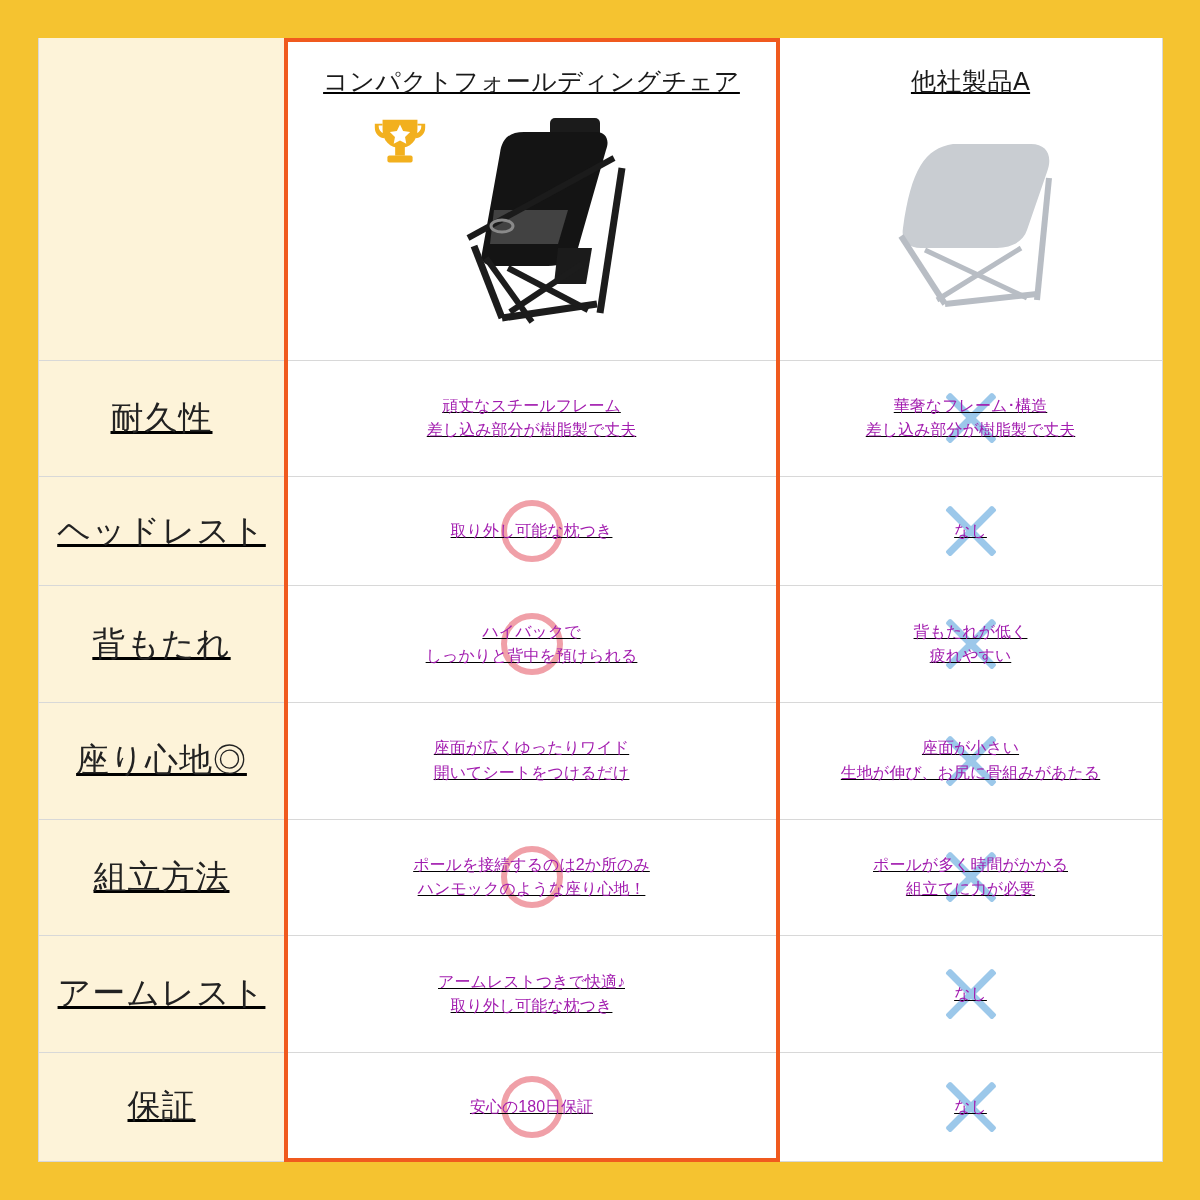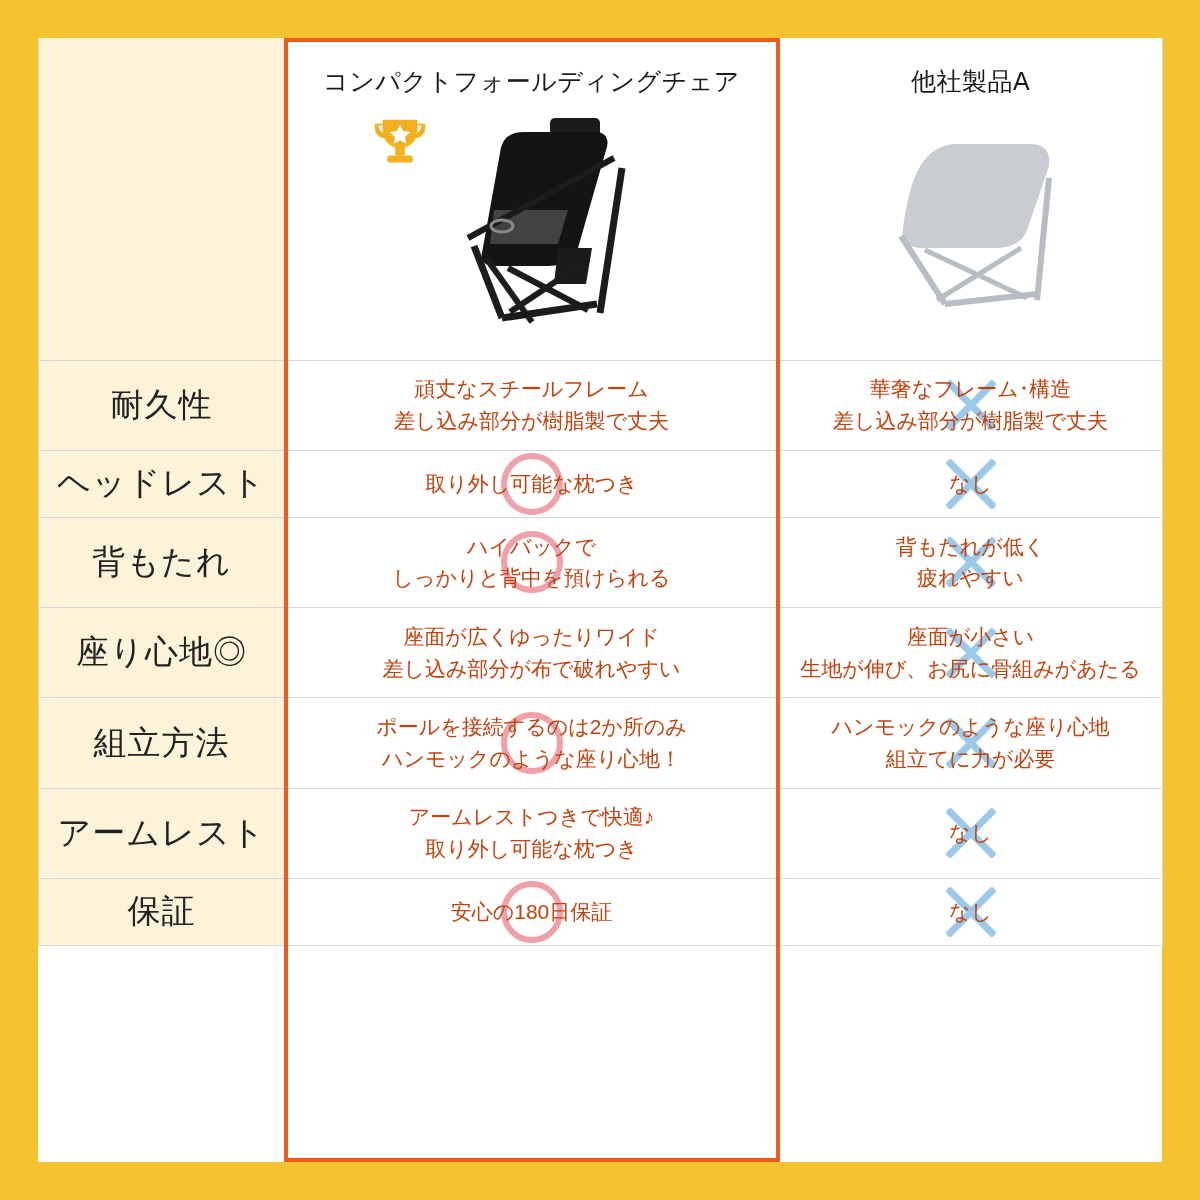"コンパクトフォールディングチェア" table.cmp { height: 908px -> 1124px; text-decoration: none -> underline }
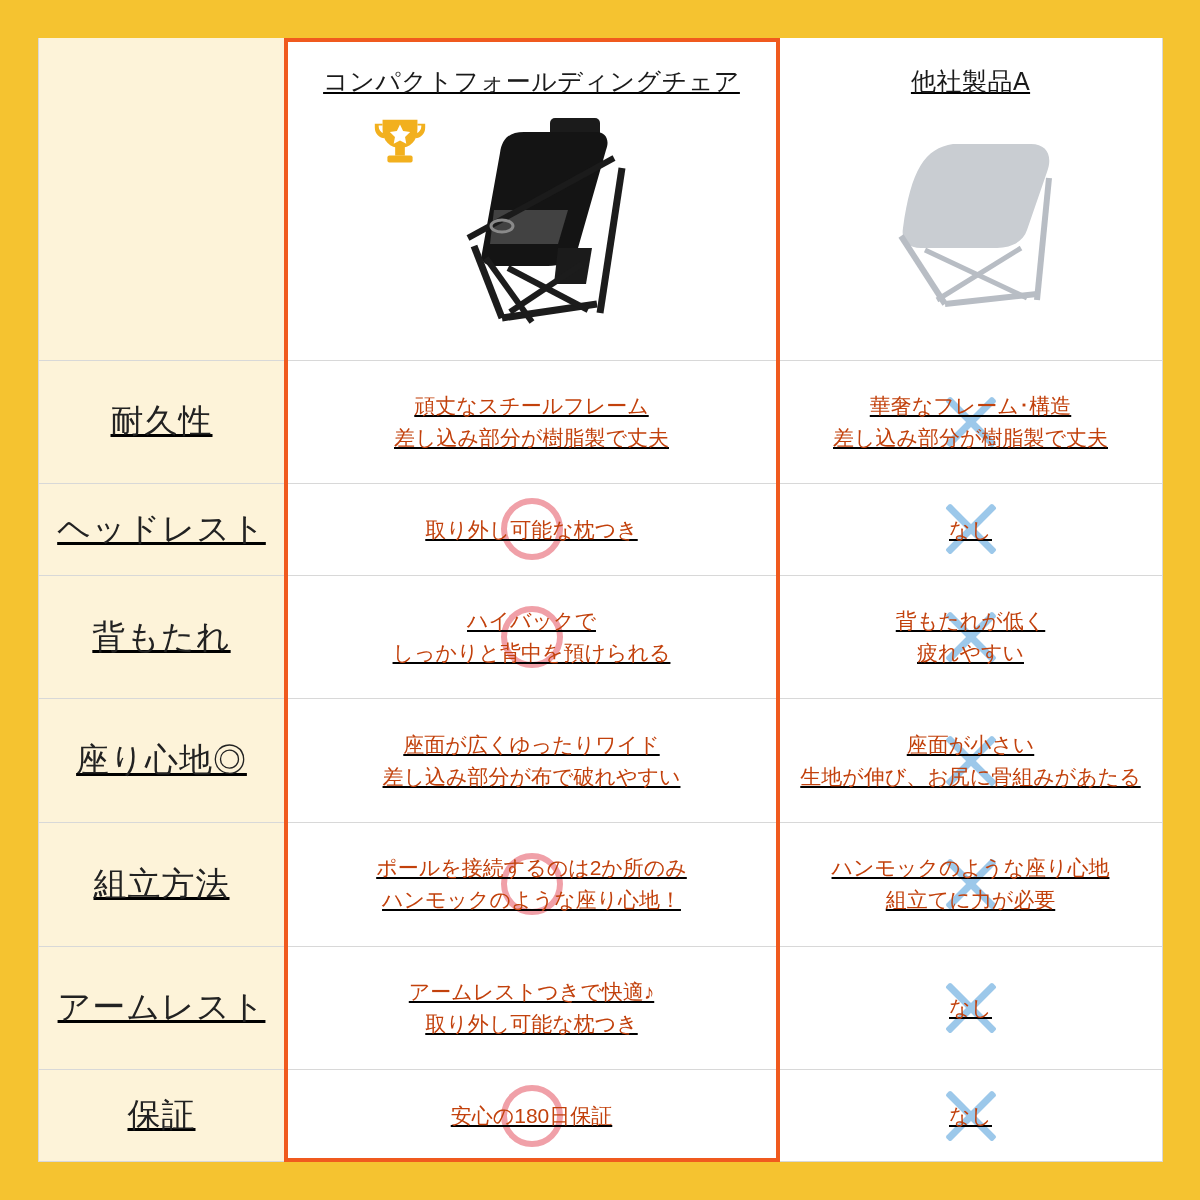"頑丈なスチールフレーム" .line { color: #c2410c -> #a21caf; font-size: 21px -> 16px }
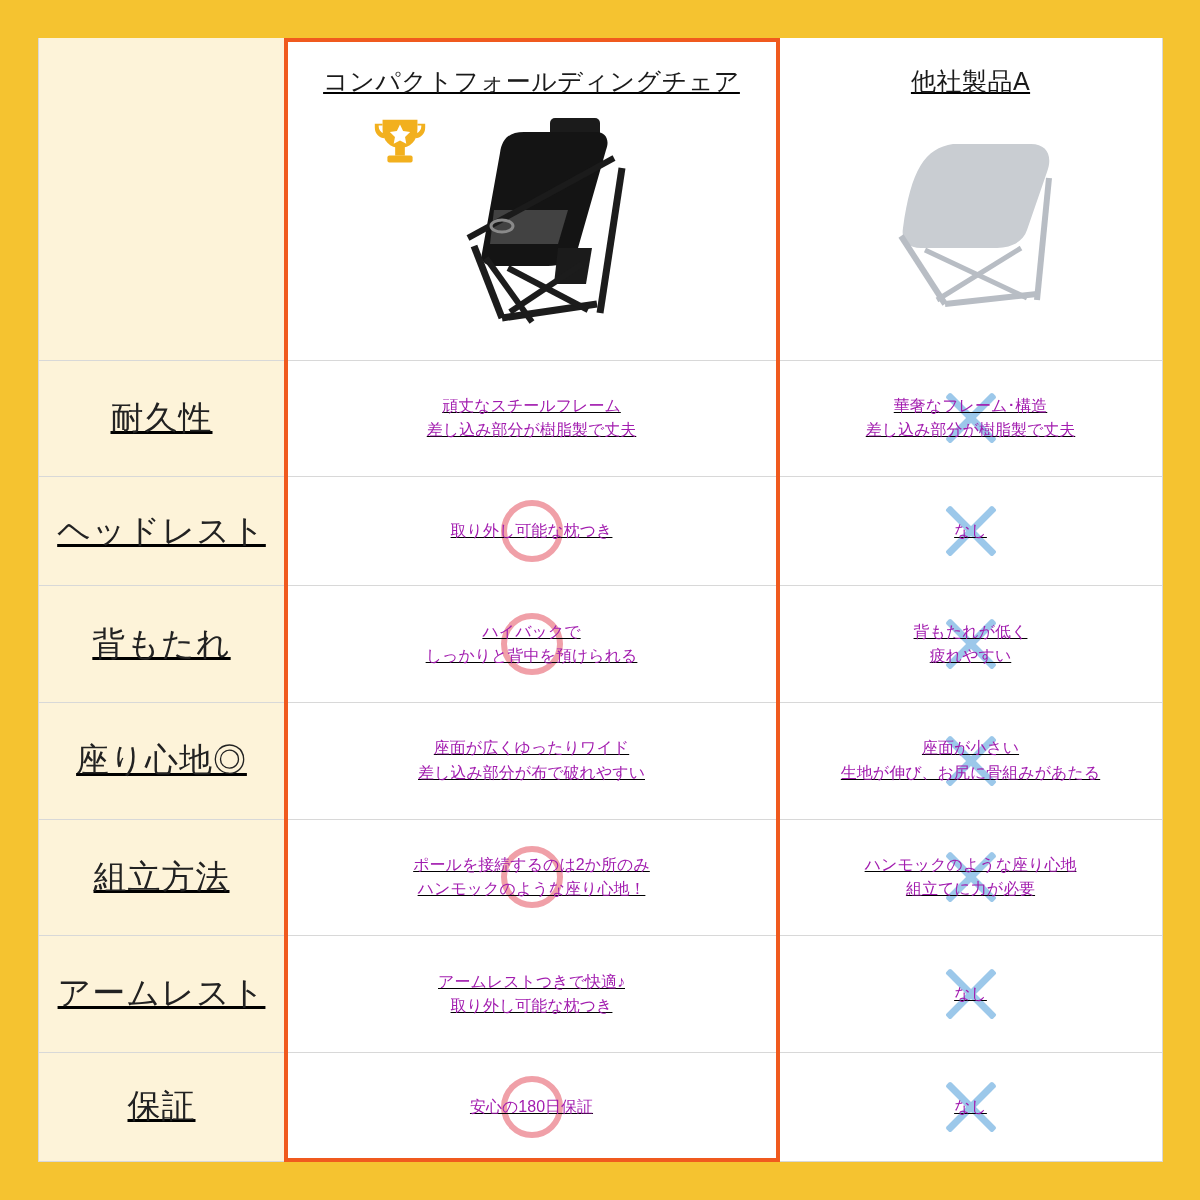"差し込み部分が布で破れやすい" div.line { text: 差し込み部分が布で破れやすい -> 開いてシートをつけるだけ }
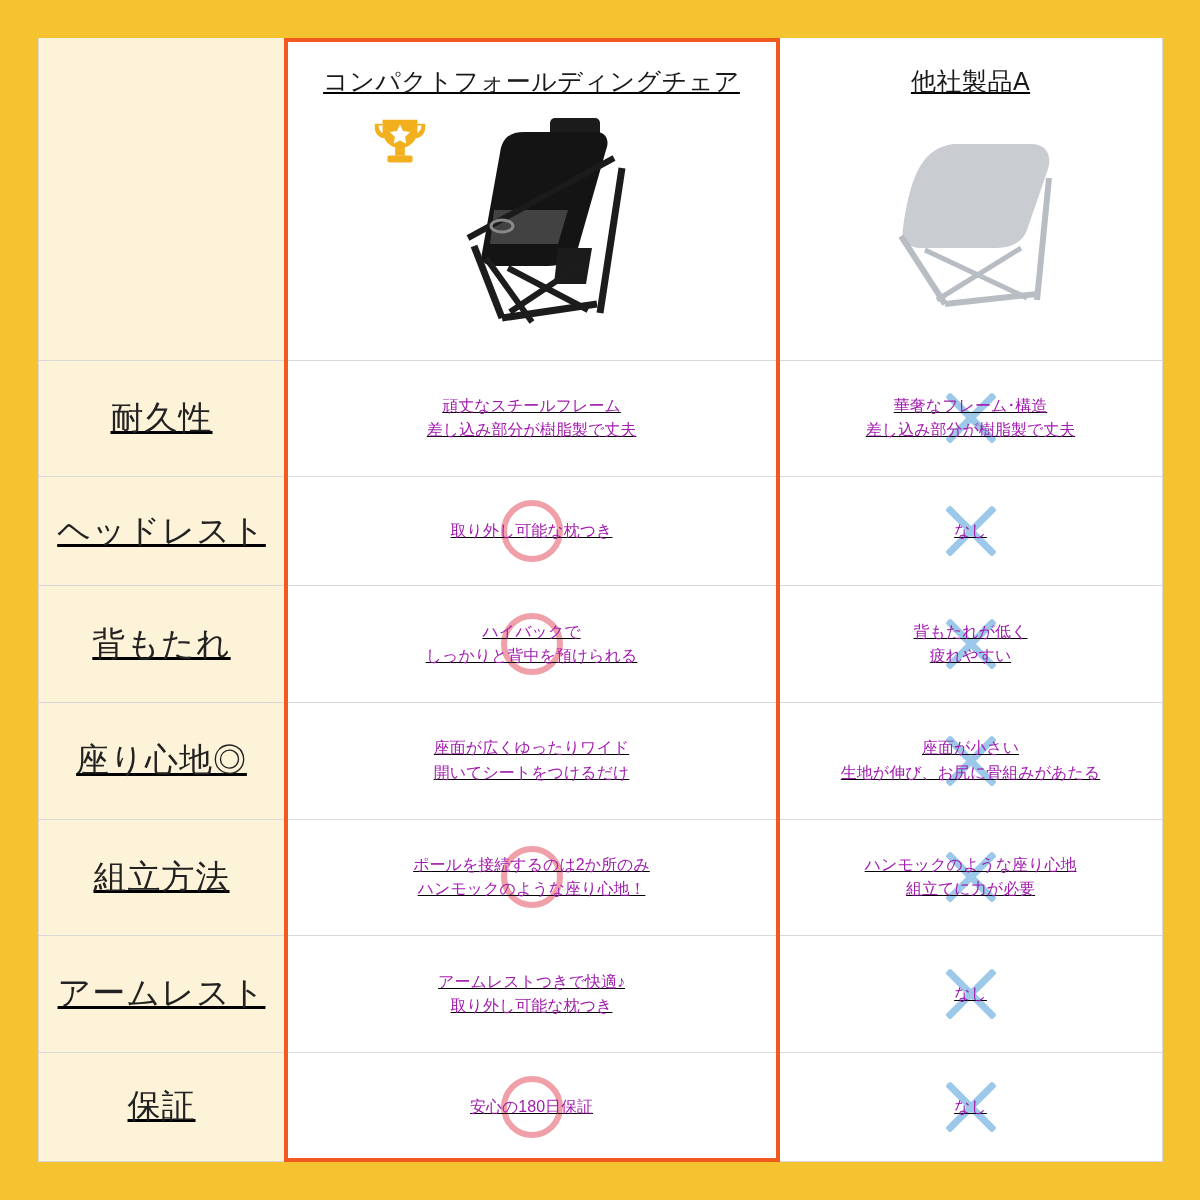"ハンモックのような座り心地" div.line { text: ハンモックのような座り心地 -> ポールが多く時間がかかる }
